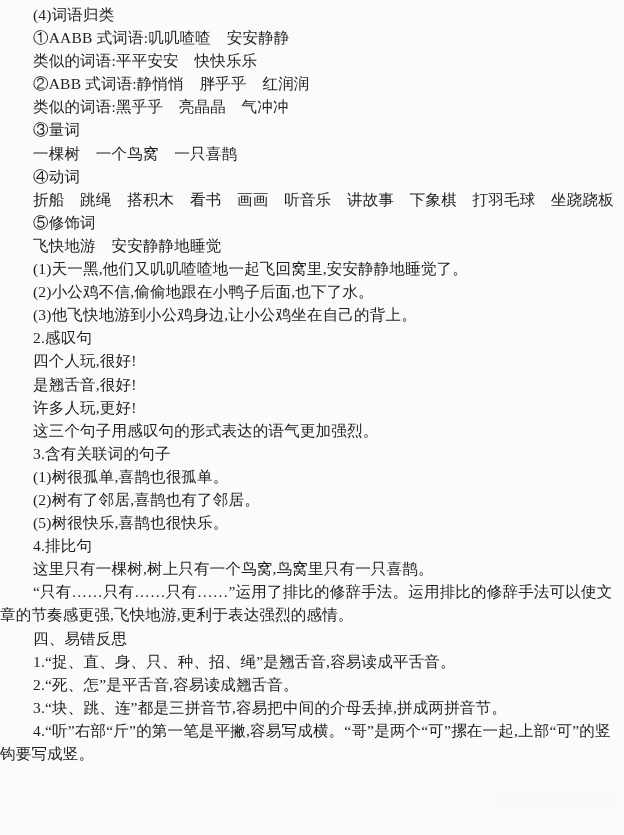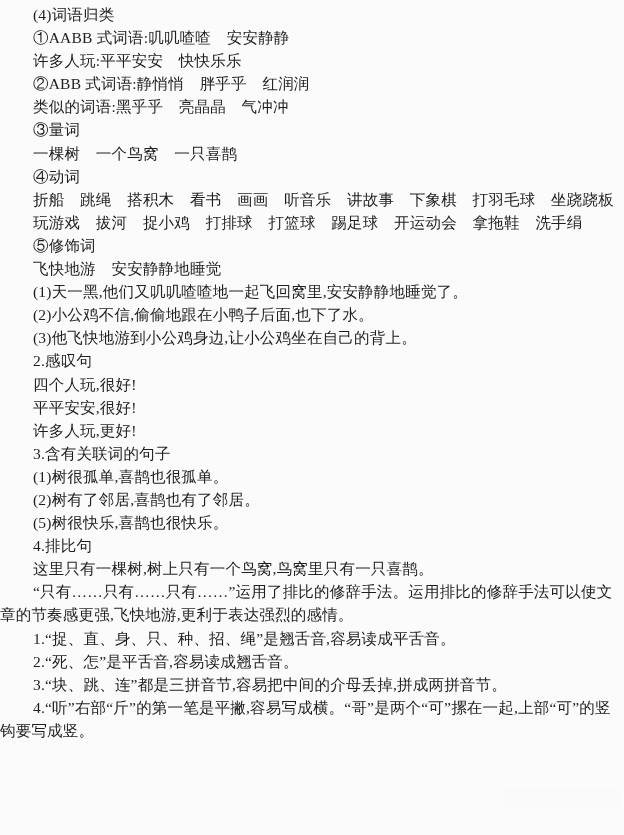"许多人玩:平平安安 快快乐乐" p { text: 许多人玩 -> 类似的词语 }
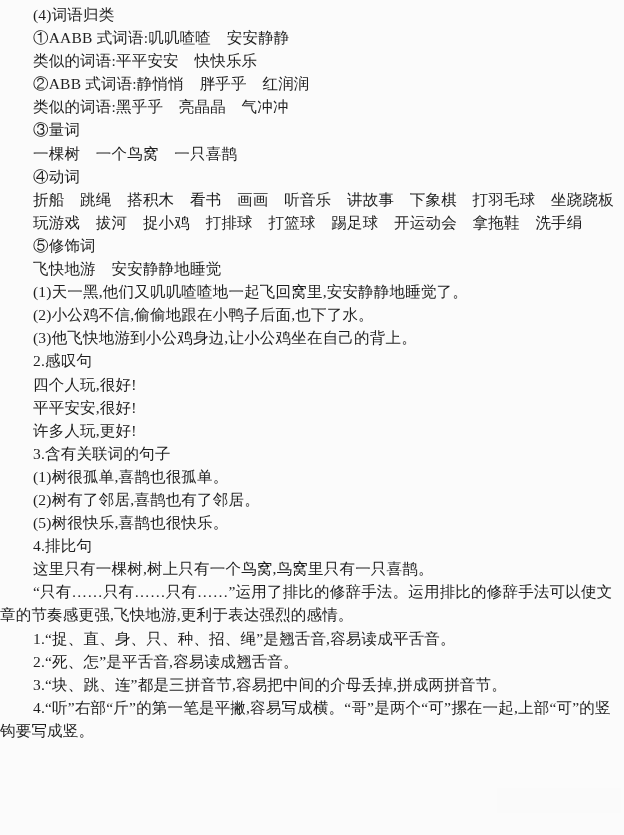"玩游戏 拔河 捉小鸡 打排球 打篮球" p { html: <p>玩游戏 拔河 捉小鸡 打排球 打篮球 踢足球 开运动会 拿拖鞋 洗手绢</p> -> none }
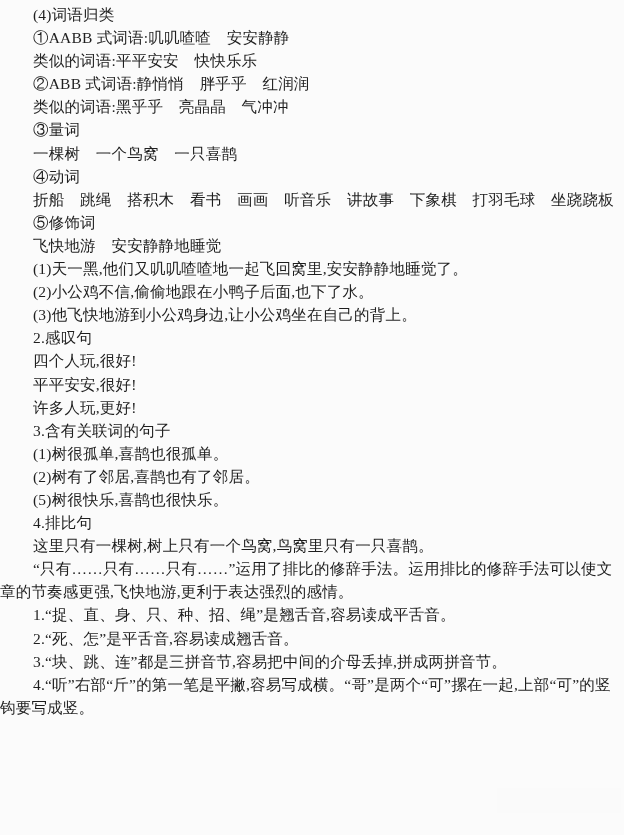"平平安安,很好!" p { text: 平平安安 -> 是翘舌音 }
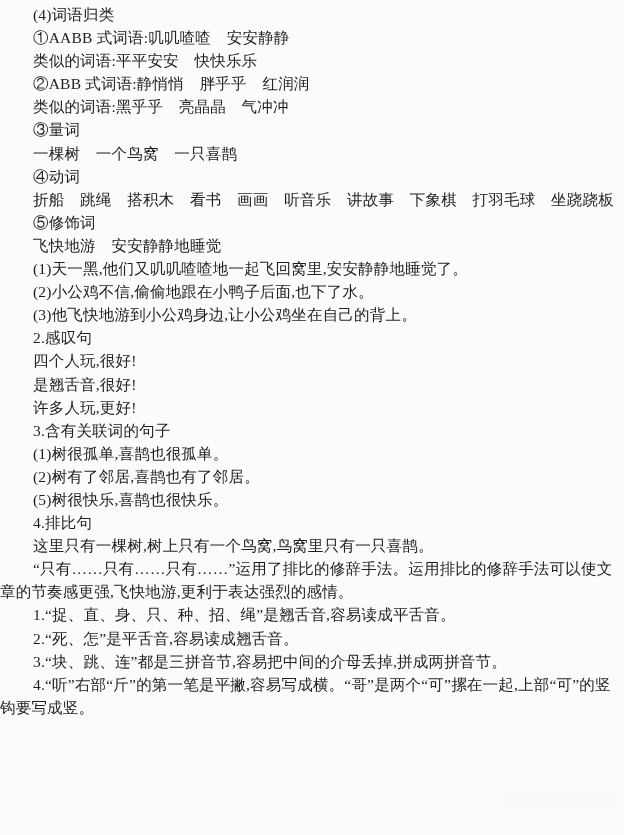"这三个句子用感叹句的形式表达的语气更加强烈。" p { html: none -> <p>这三个句子用感叹句的形式表达的语气更加强烈。</p> }
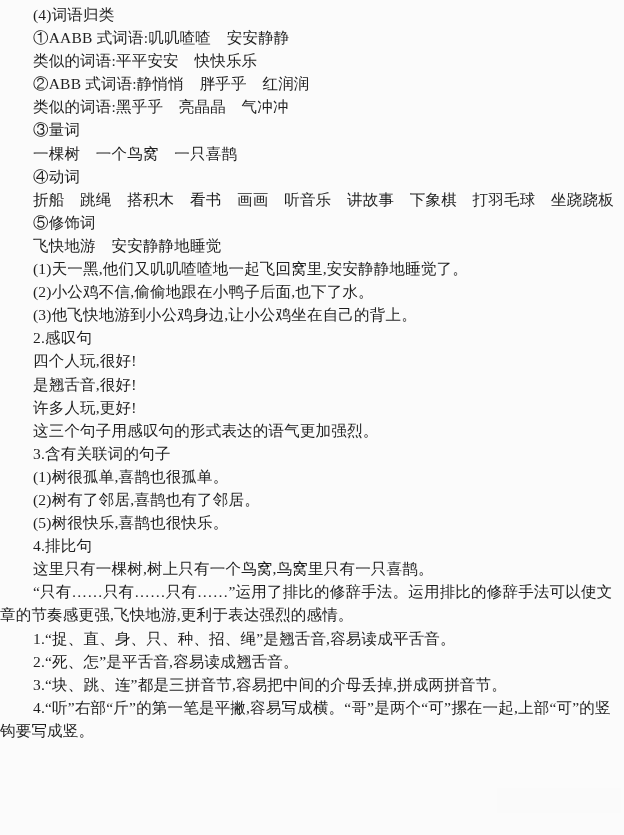"四、易错反思" p { html: none -> <p>四、易错反思</p> }
